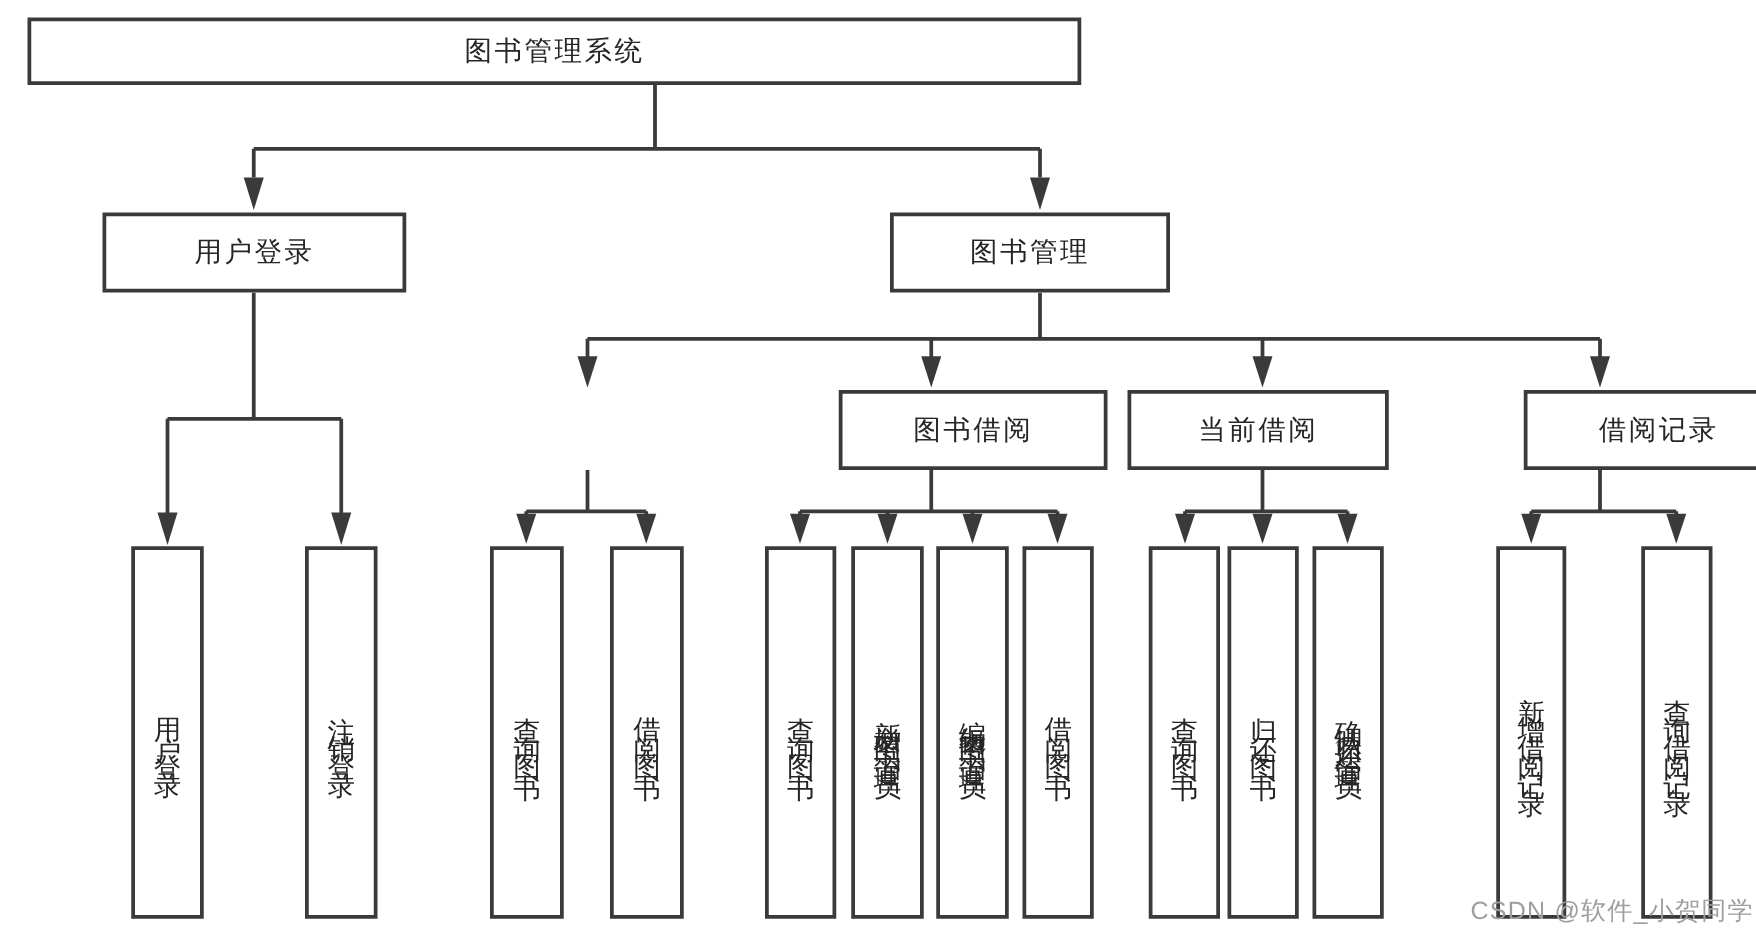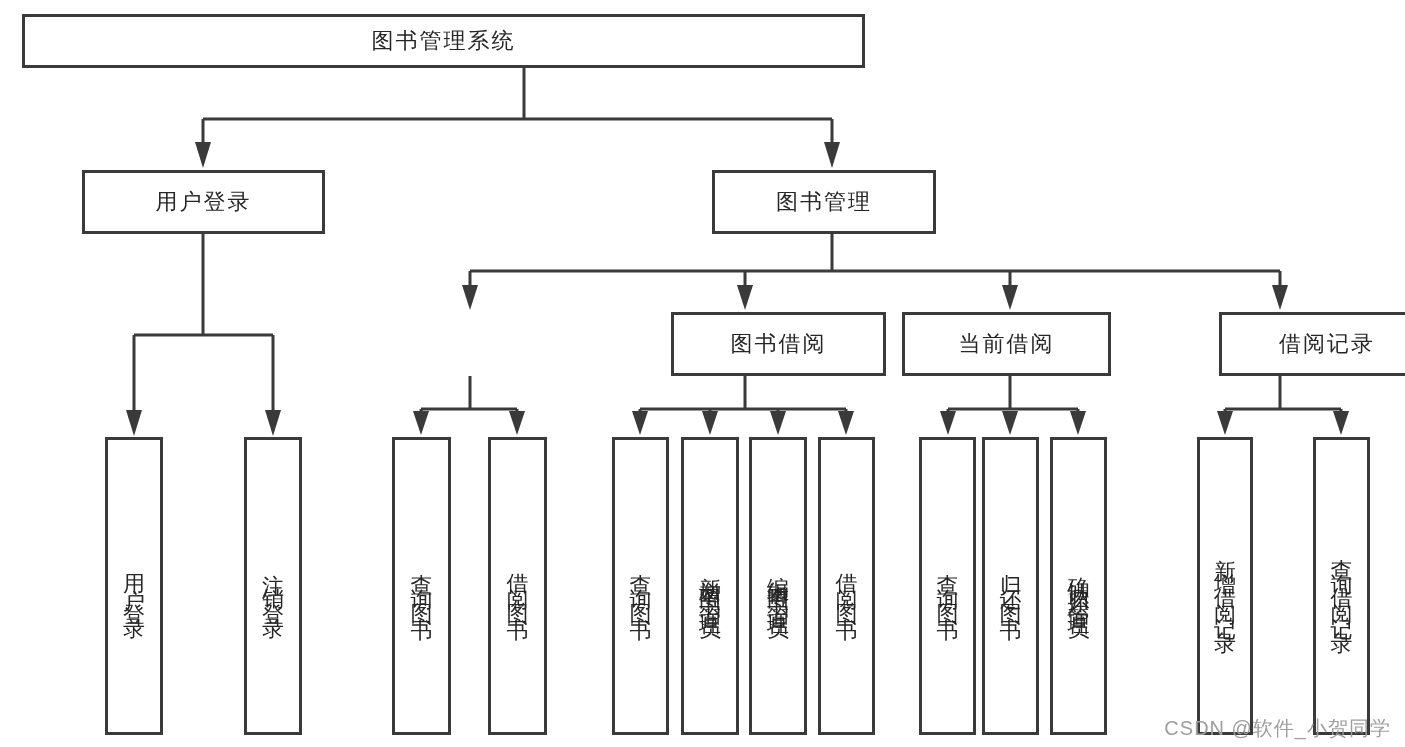"CSDN @软件_小贺同学" .watermark { right: 14px -> 2px }
